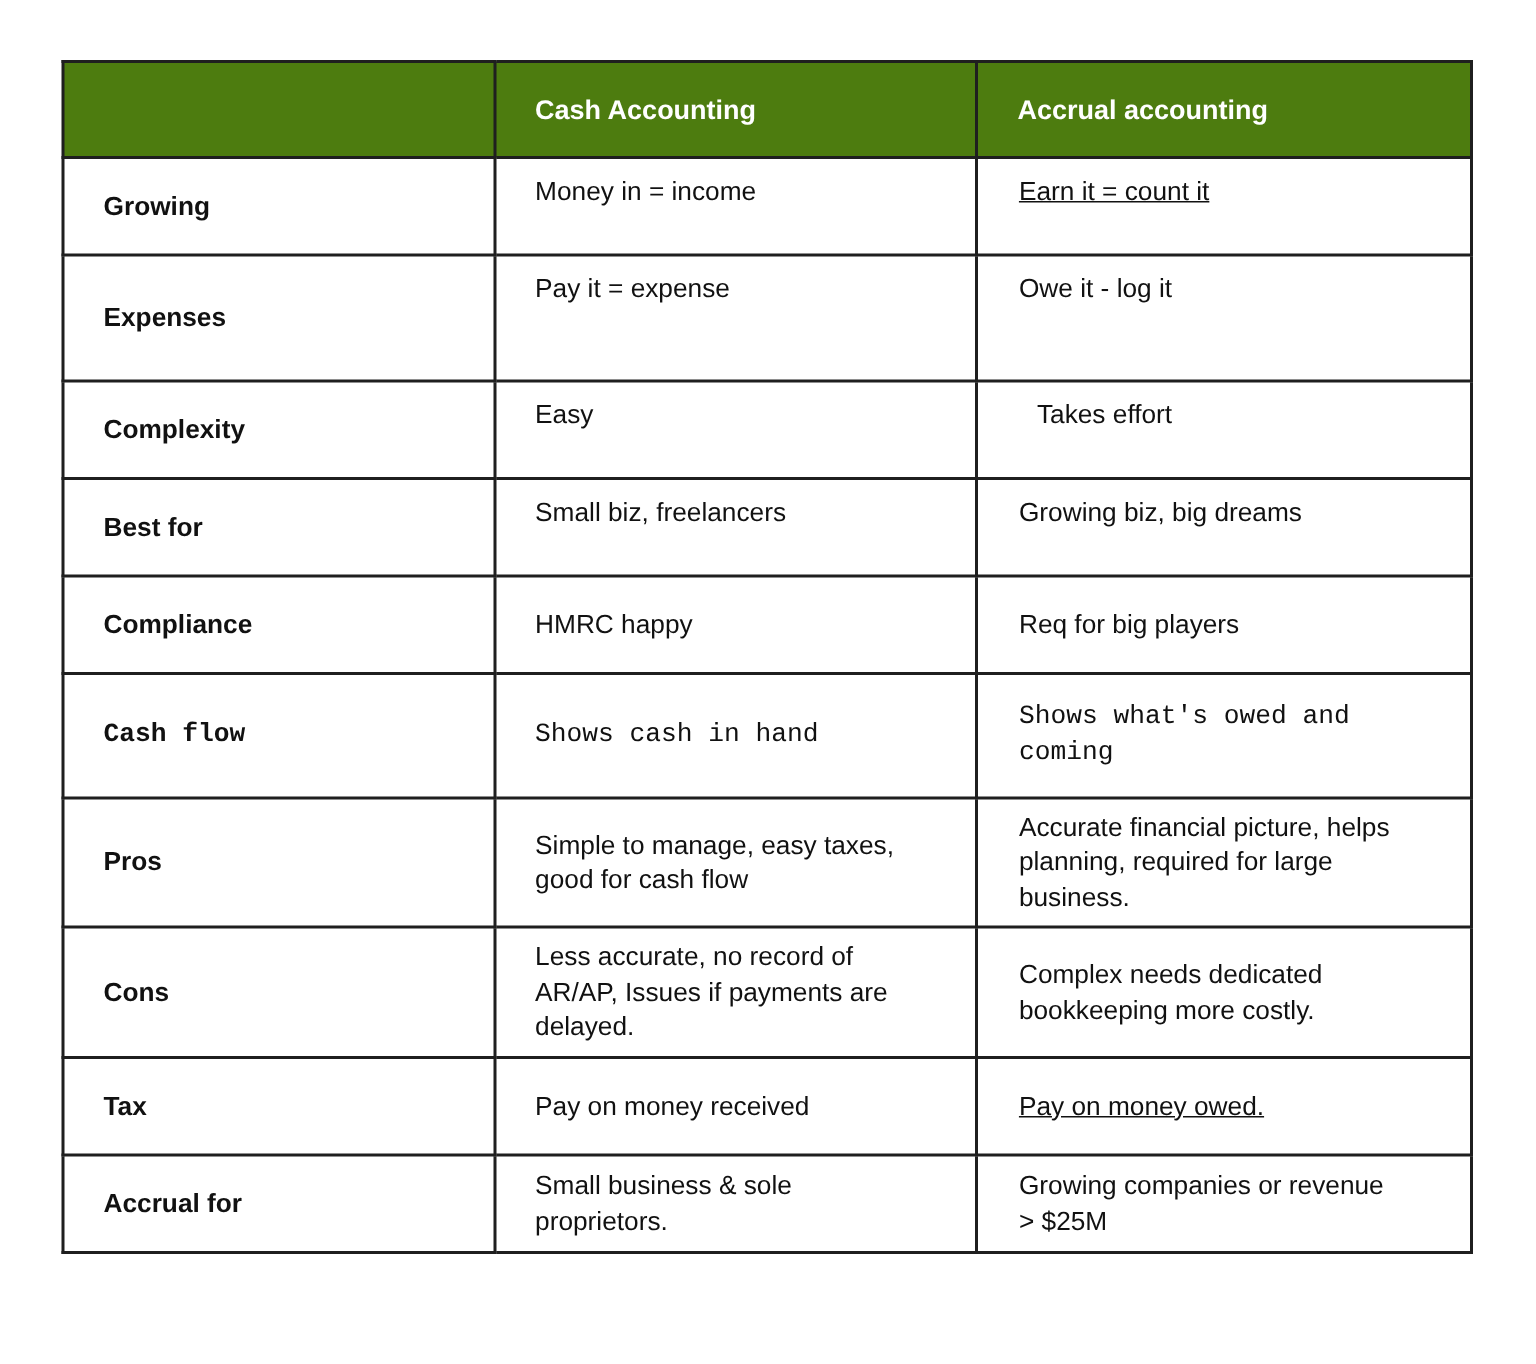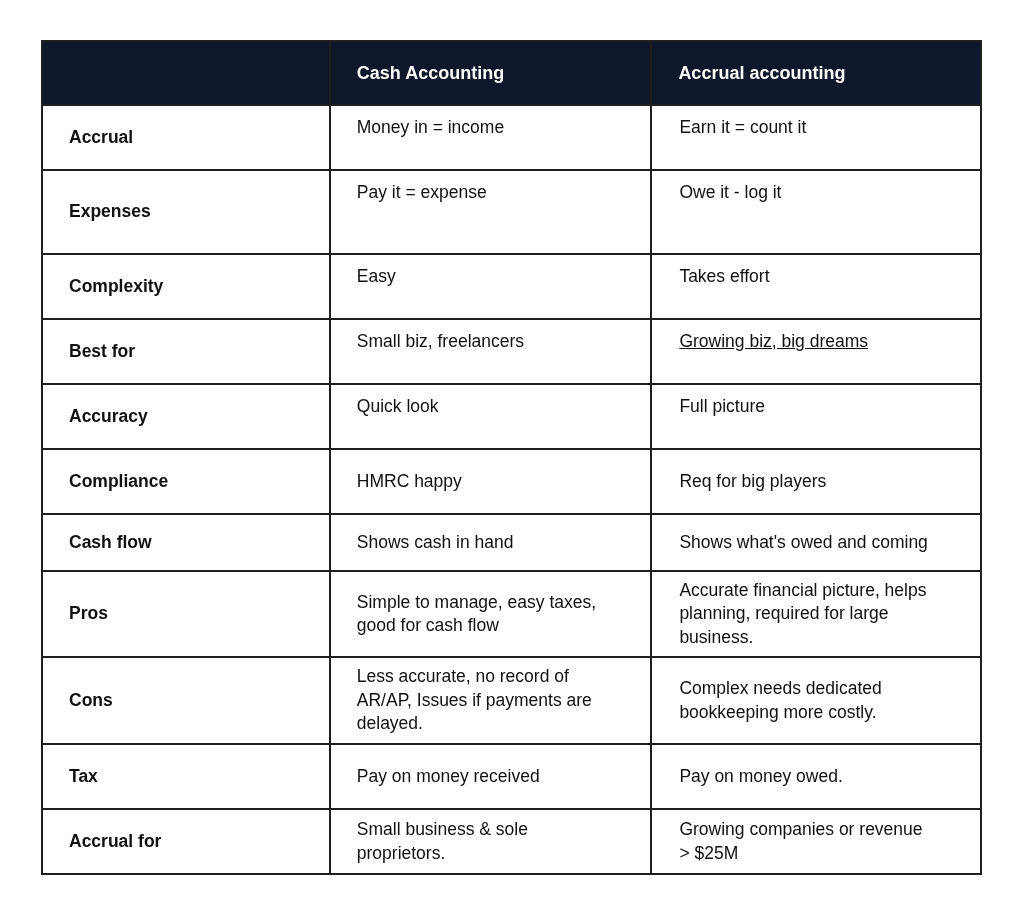"Cash Accounting" th { background: #0f172a -> #4d7c0f }
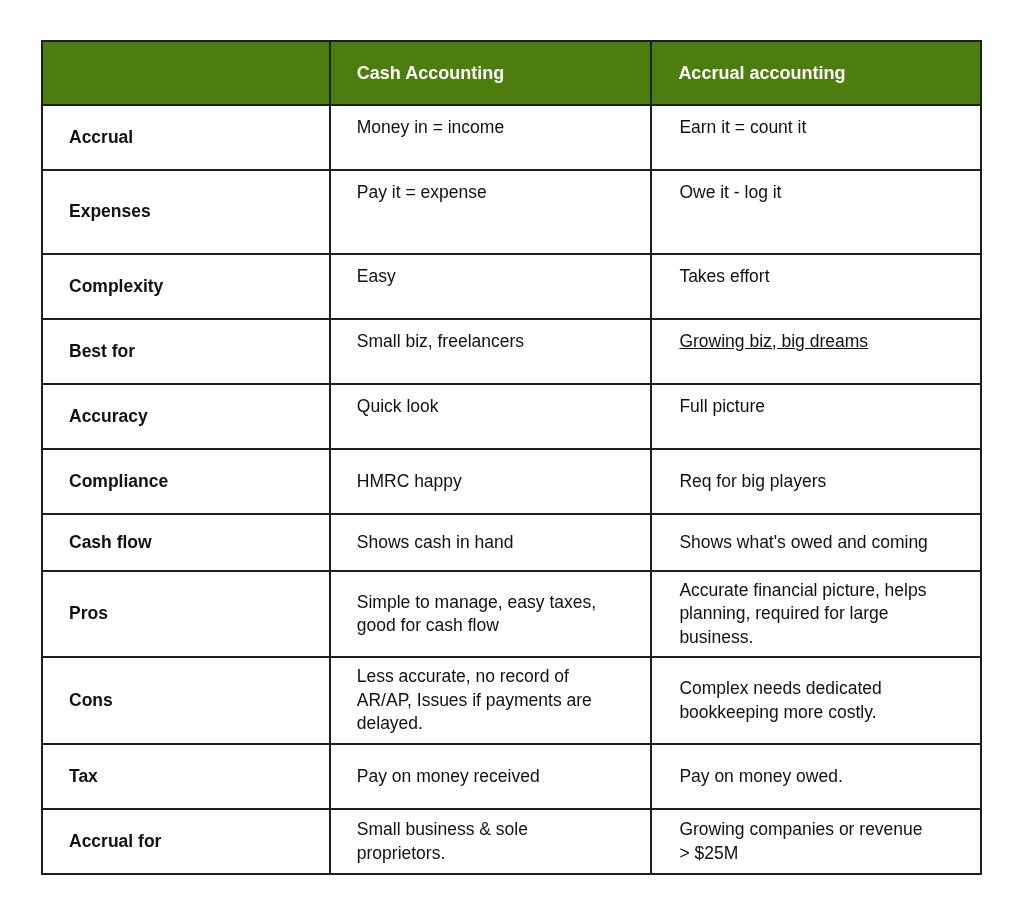"Accrual" div.cell { text: Accrual -> Growing }
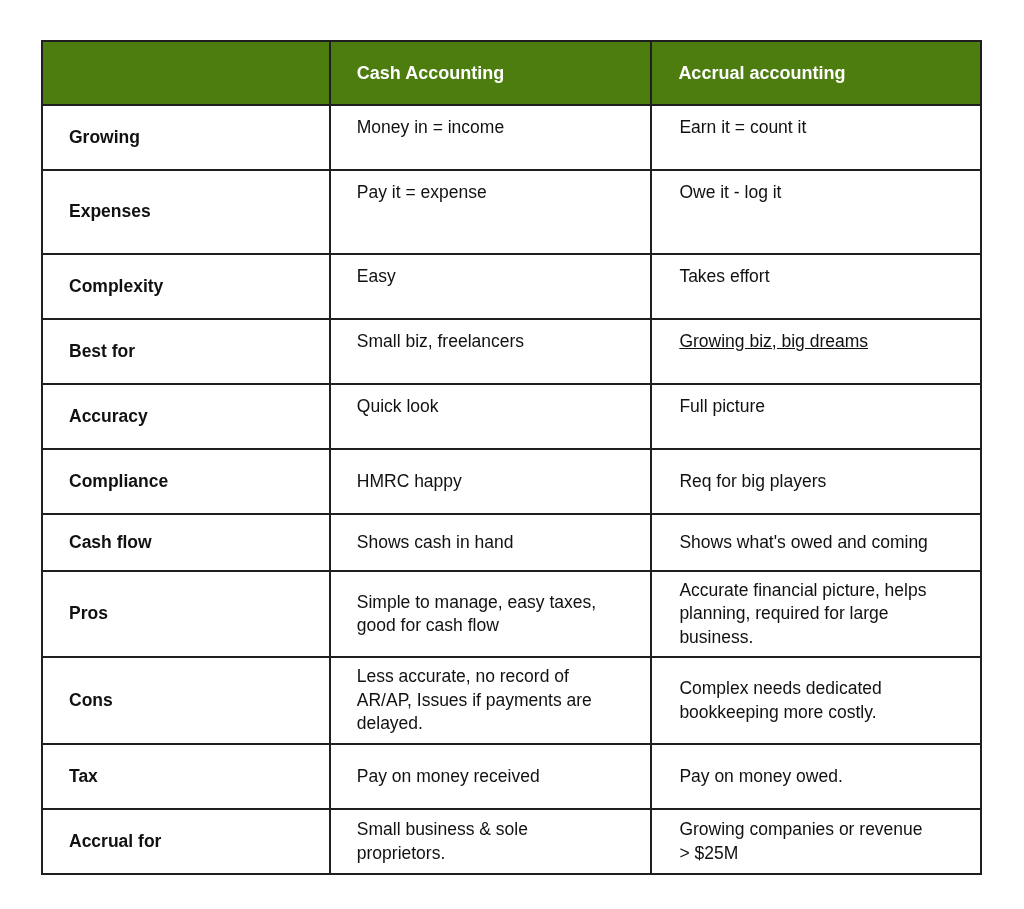"Earn it = count it" div.cell { text-decoration: none -> underline }
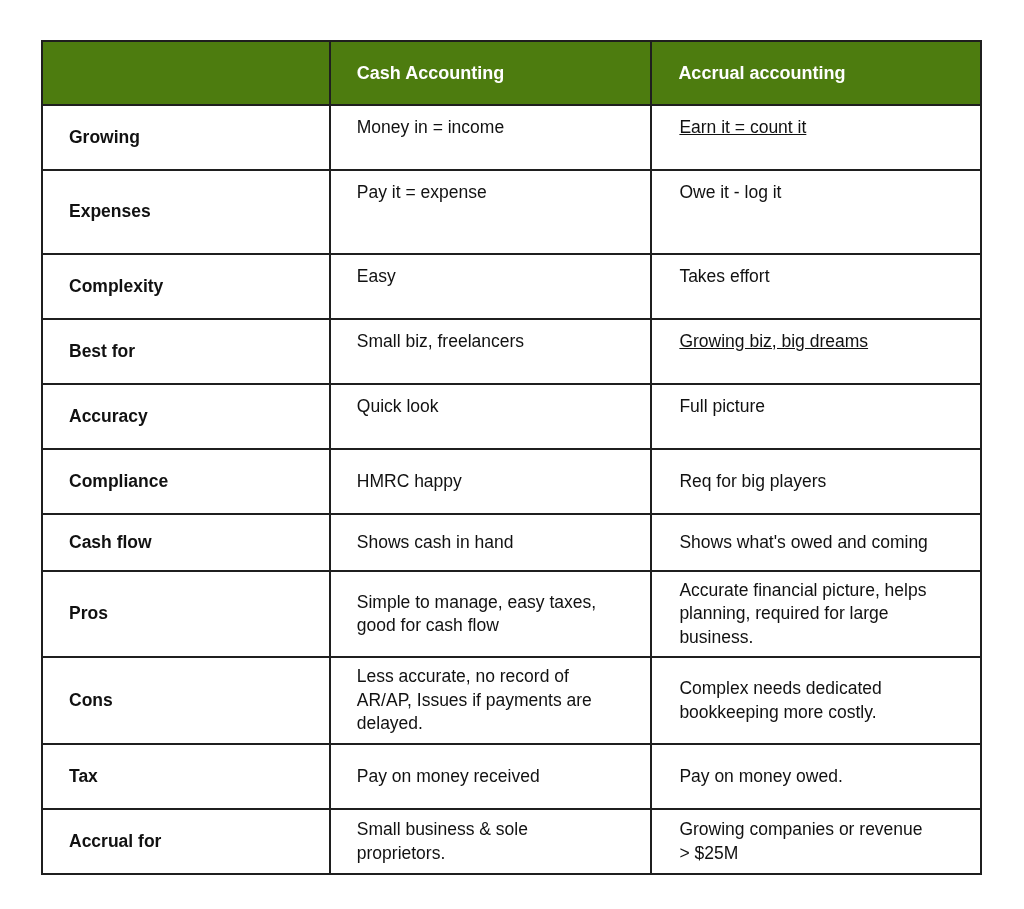"Takes effort" div.cell { margin-left: none -> 12px }
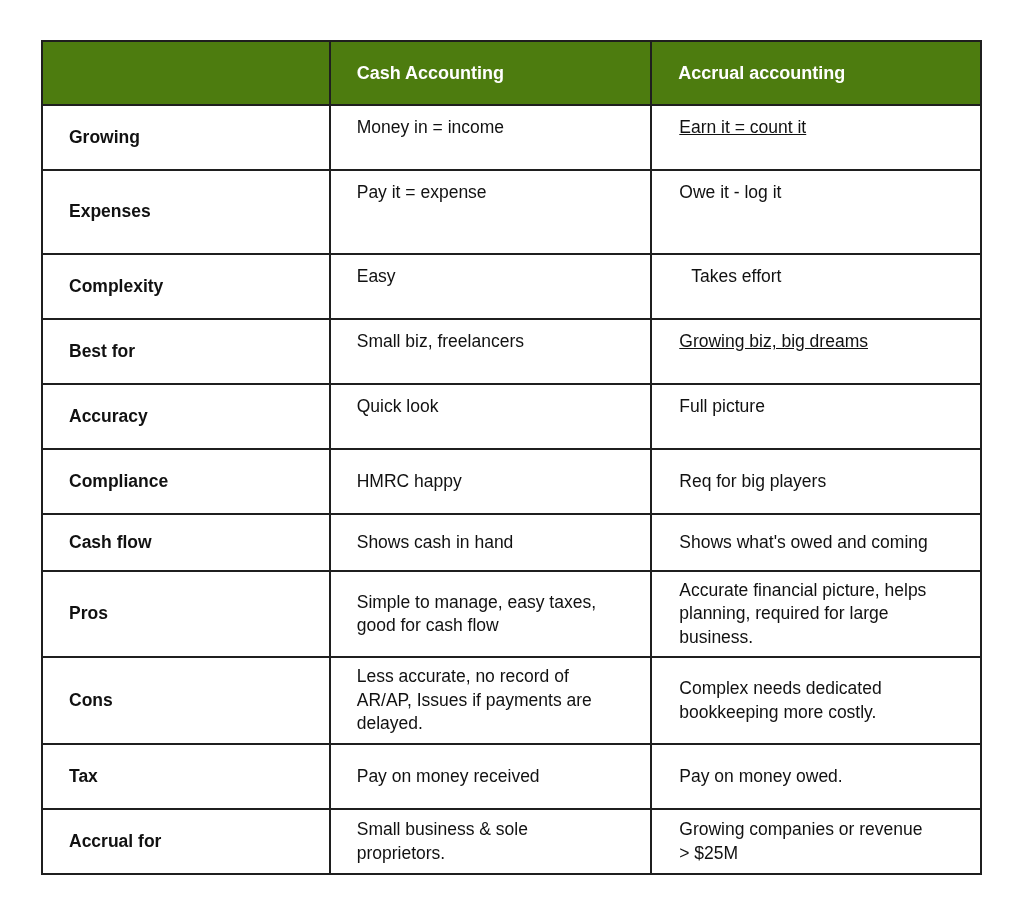"Growing biz, big dreams" div.cell { text-decoration: underline -> none }
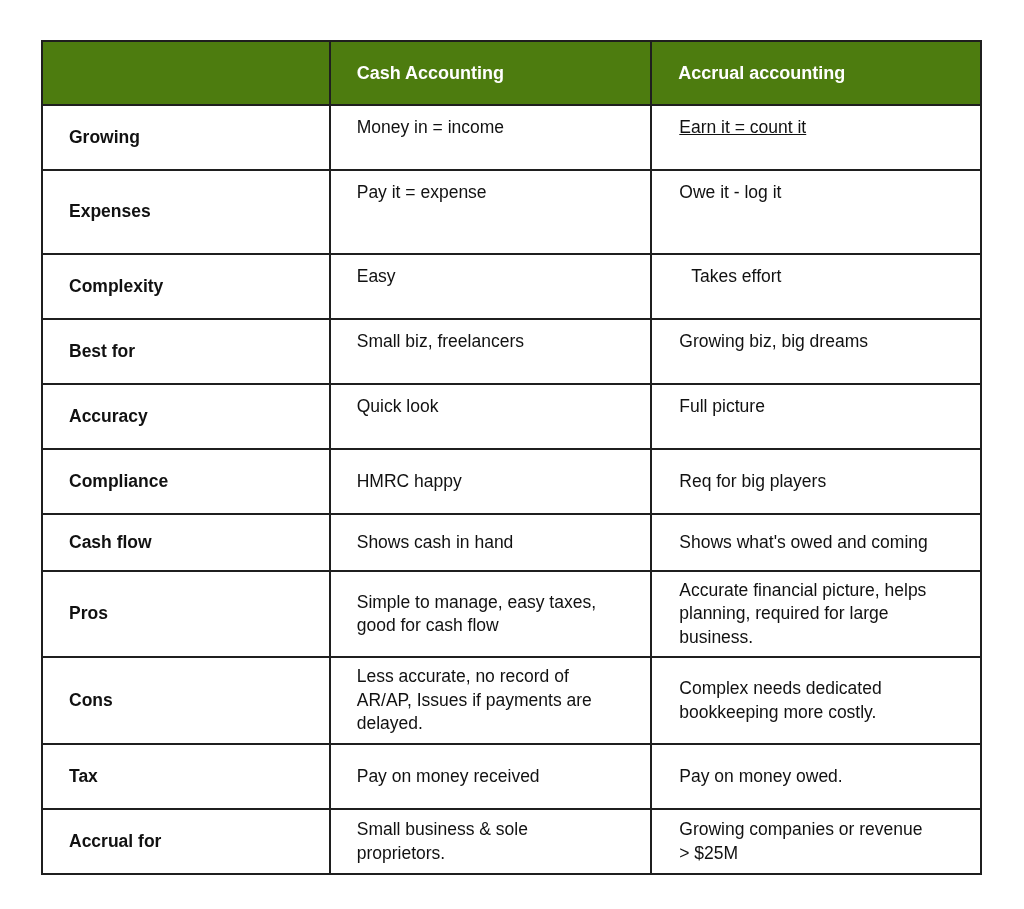"Accuracy" tr.r { html: <tr> <td> <div>Accuracy</div> </td> <td> <div>Quick look</div> </td> <td> <div>Full picture</div> </td> </tr> -> none }
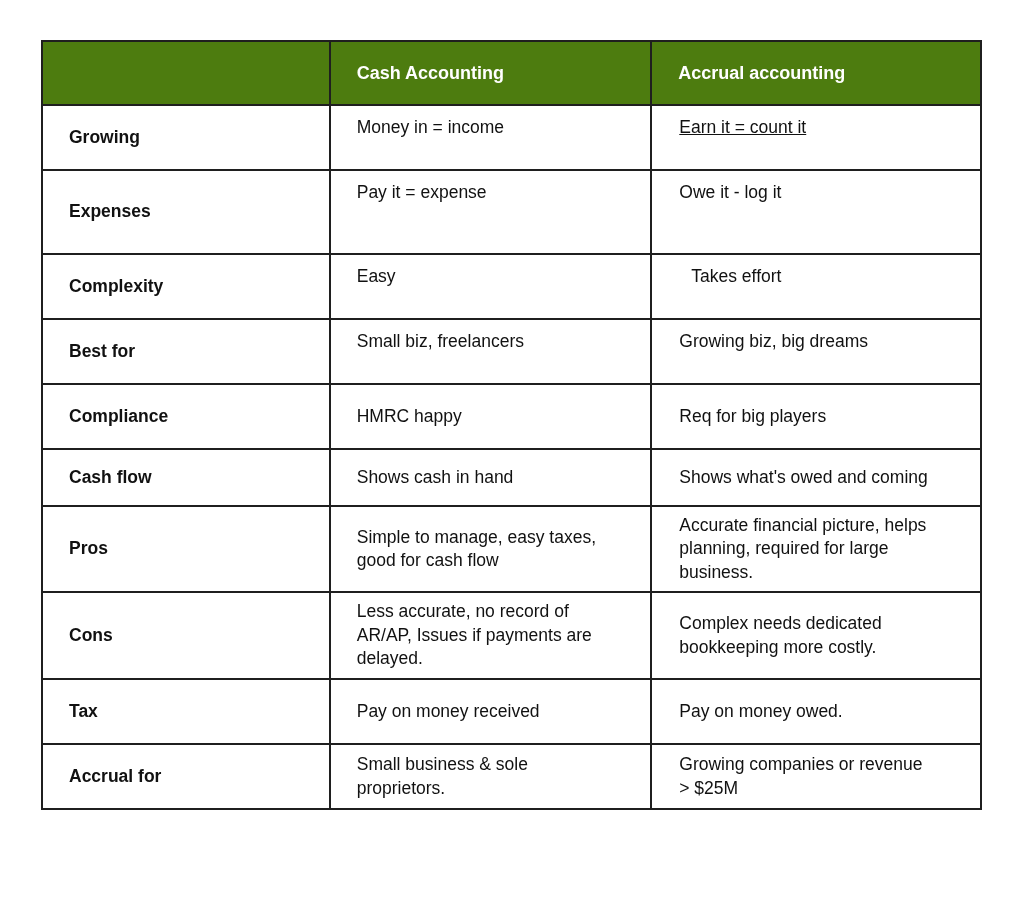"Cash flow" tr.m { font-family: none -> Liberation Mono, monospace; height: 57px -> 83px }
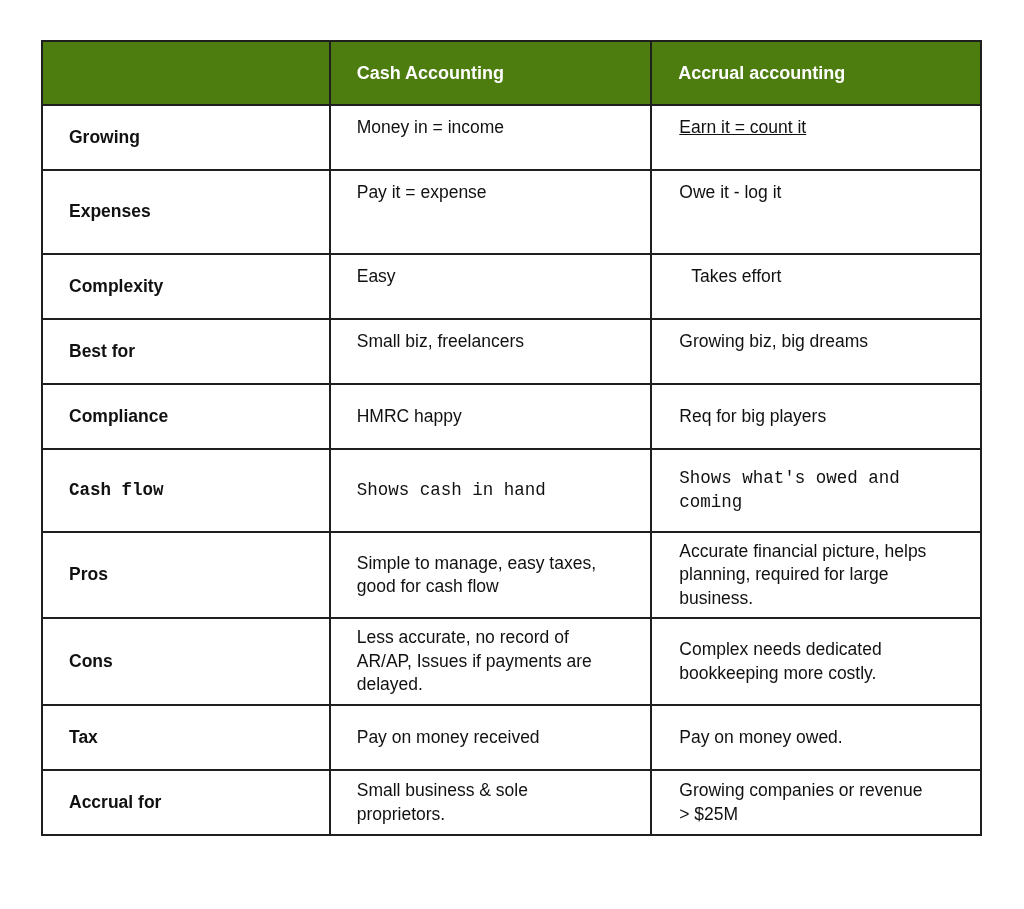"Pay on money owed." div.cell { text-decoration: none -> underline }
